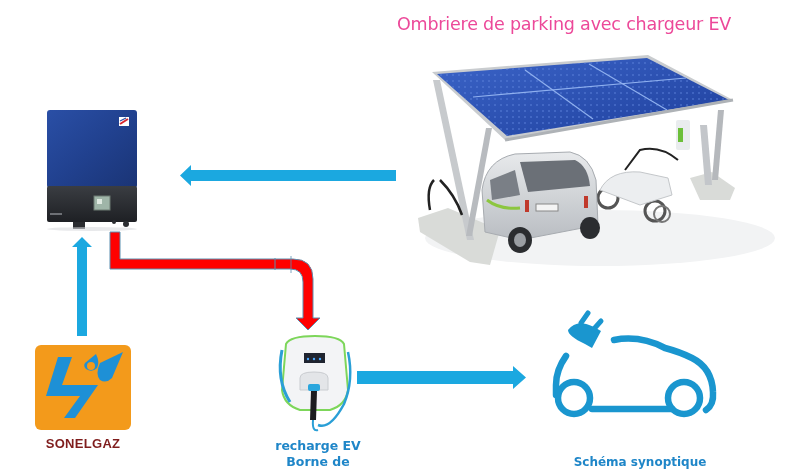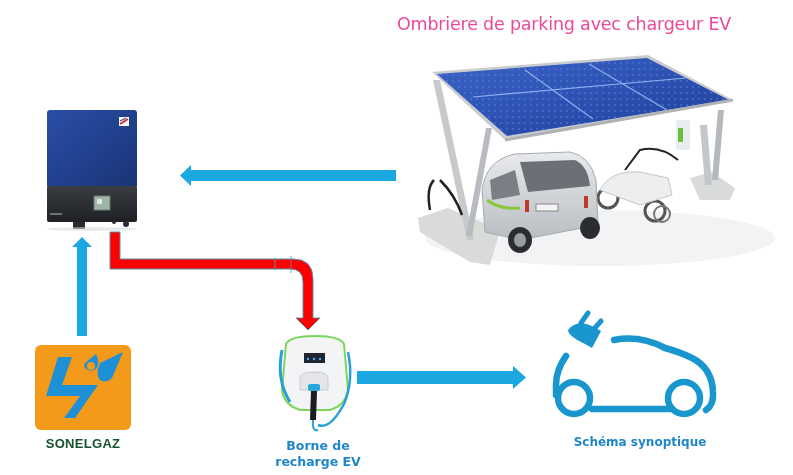"SONELGAZ" .lbl-sonel { color: #14532d -> #7f1d1d }
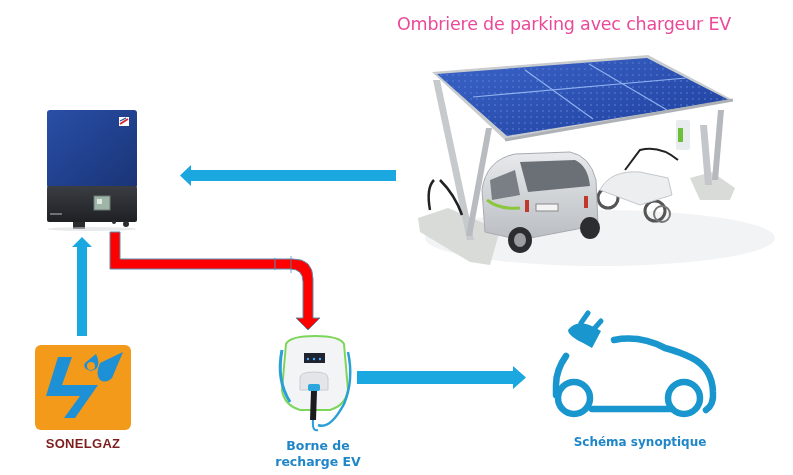"Borne de" div { order: before "recharge EV" -> after "recharge EV" }
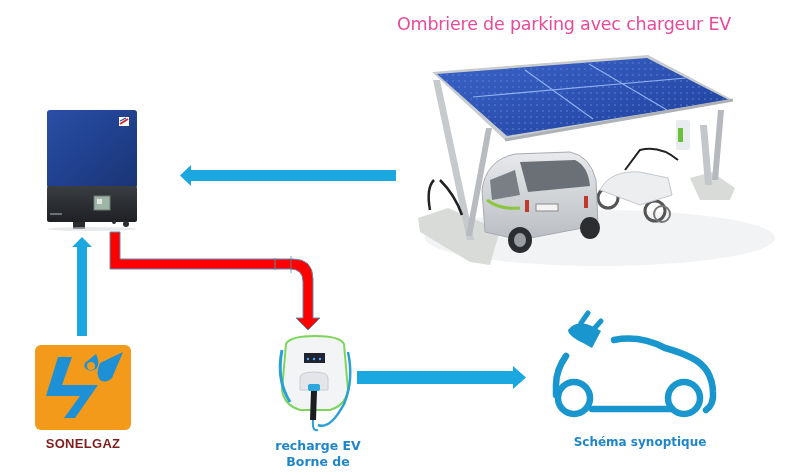"Schéma synoptique" .lbl-schema { top: 435px -> 455px }
